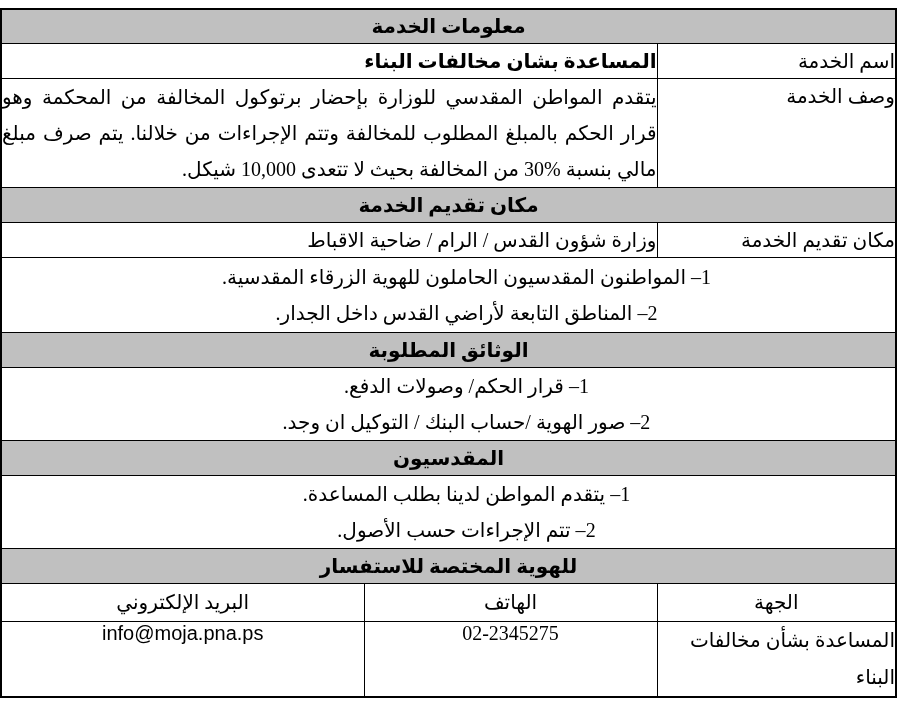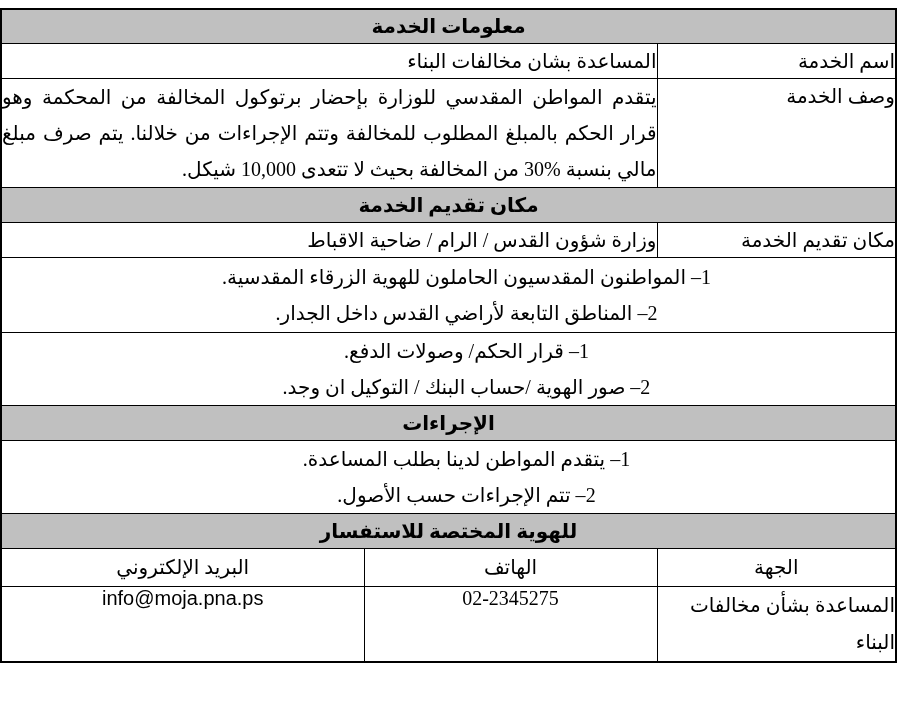"المساعدة بشان مخالفات البناء" td.value-cell.bold { font-weight: normal -> bold }
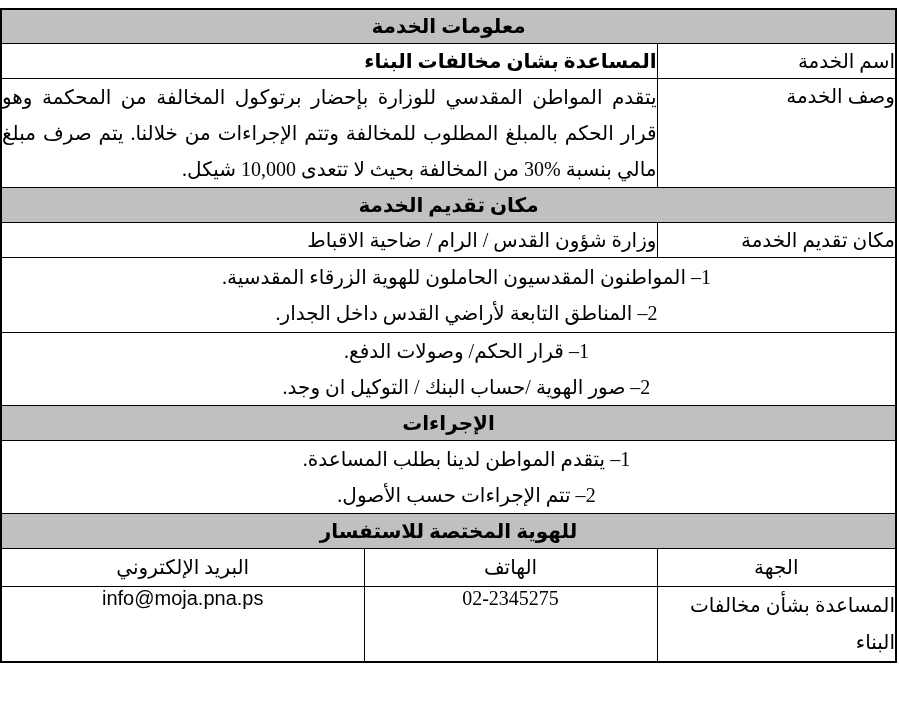"الوثائق المطلوبة" tr { html: none -> <tr> <td>الوثائق المطلوبة</td> </tr> }
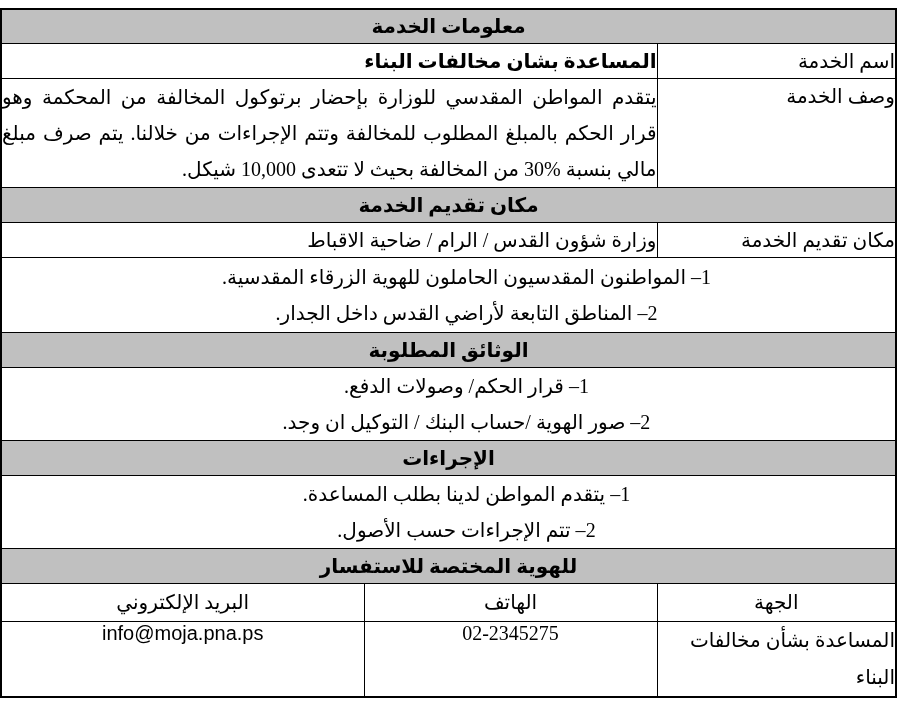"الإجراءات" td.sec-header { text: الإجراءات -> المقدسيون }
